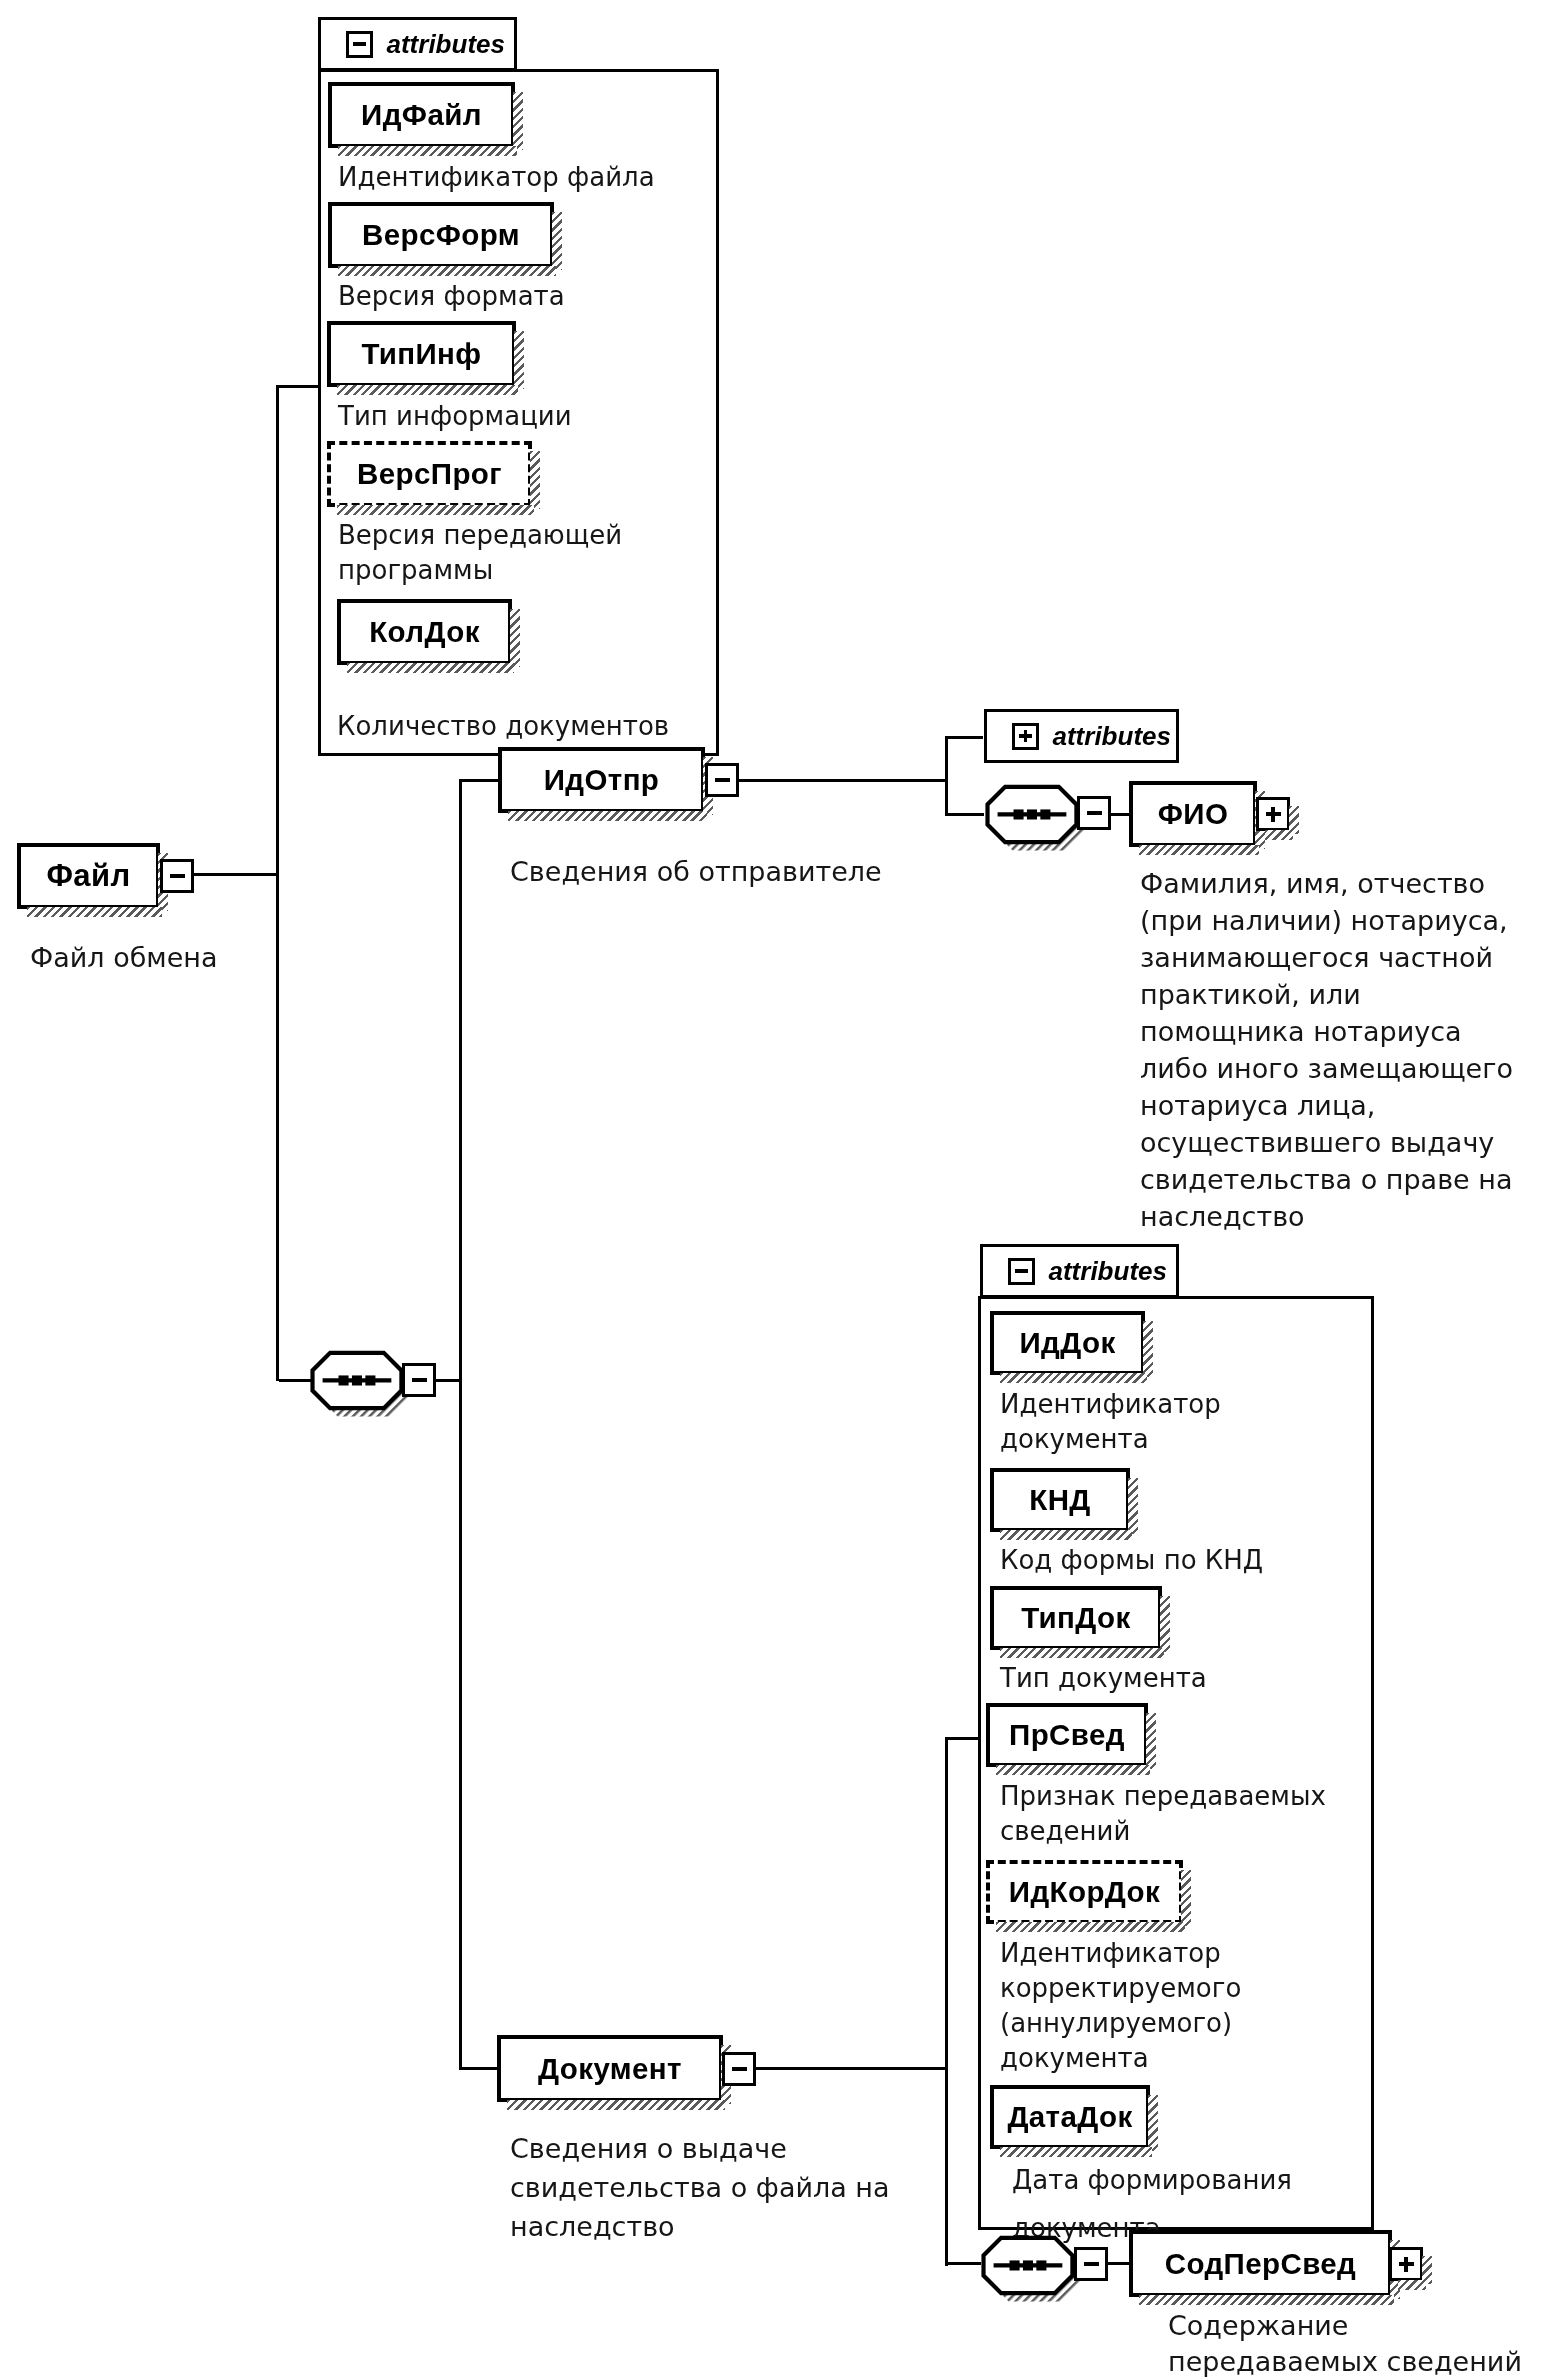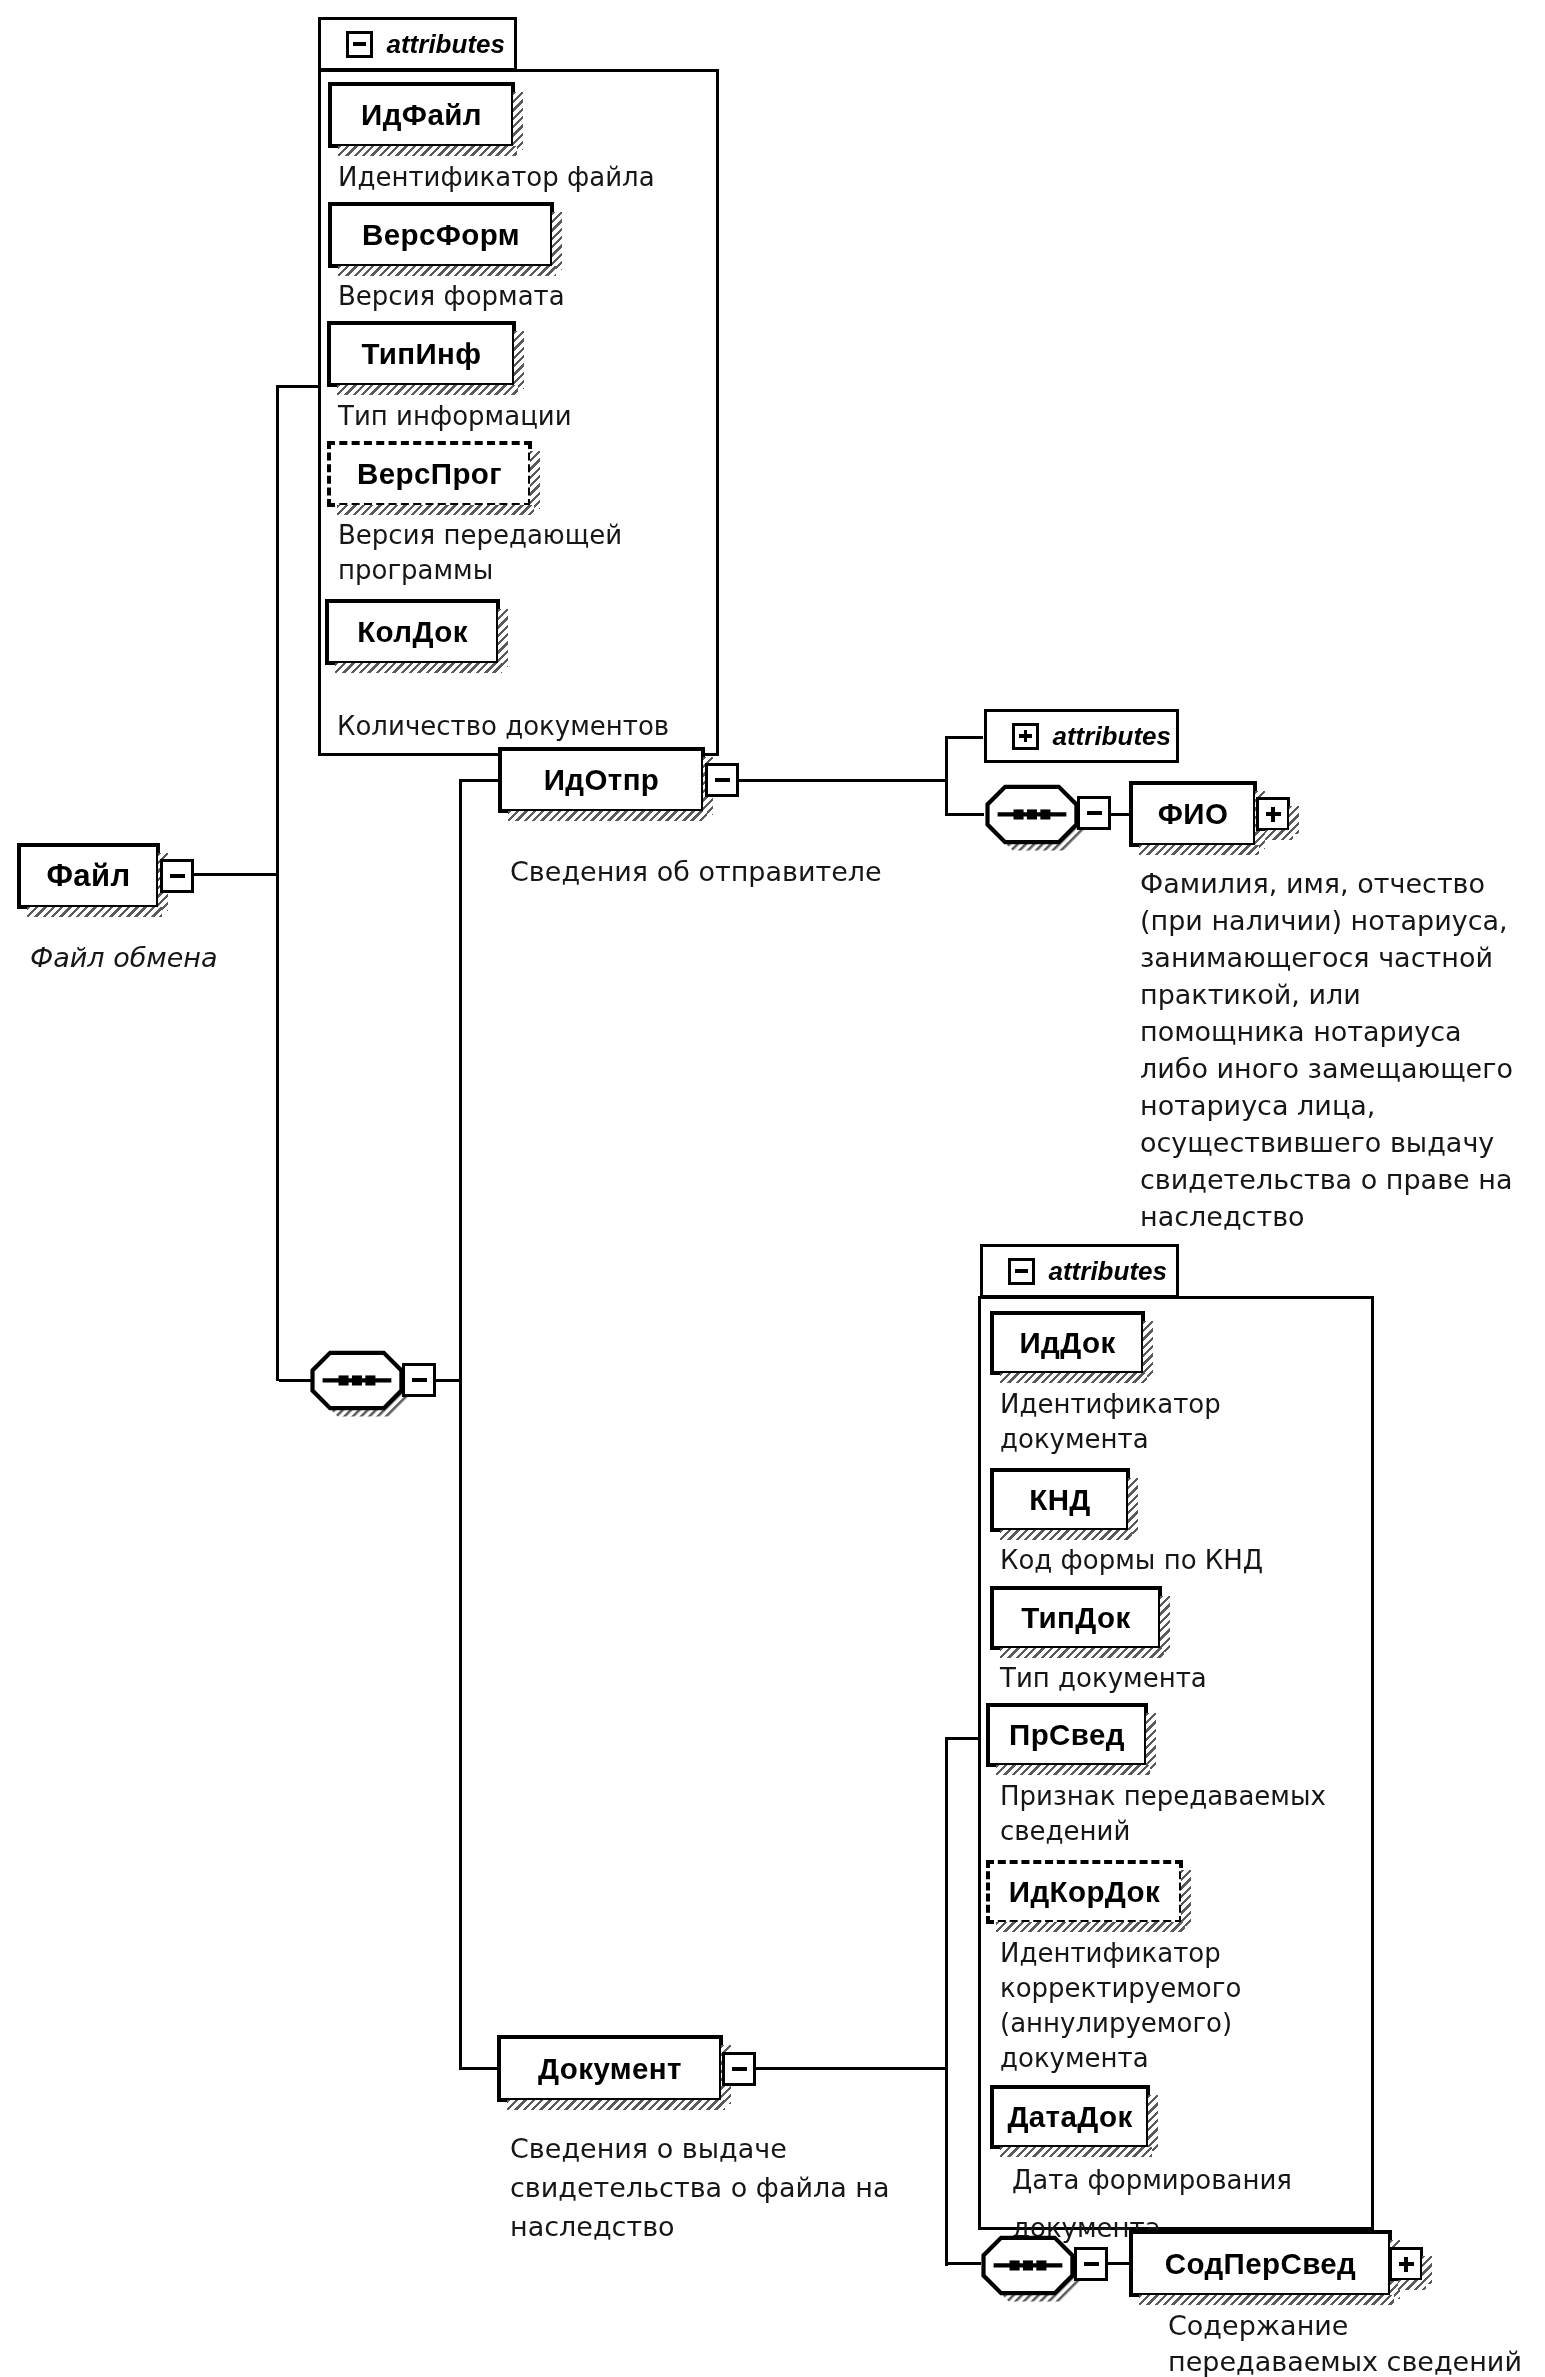"КолДок" div.ebox { left: 325px -> 337px }
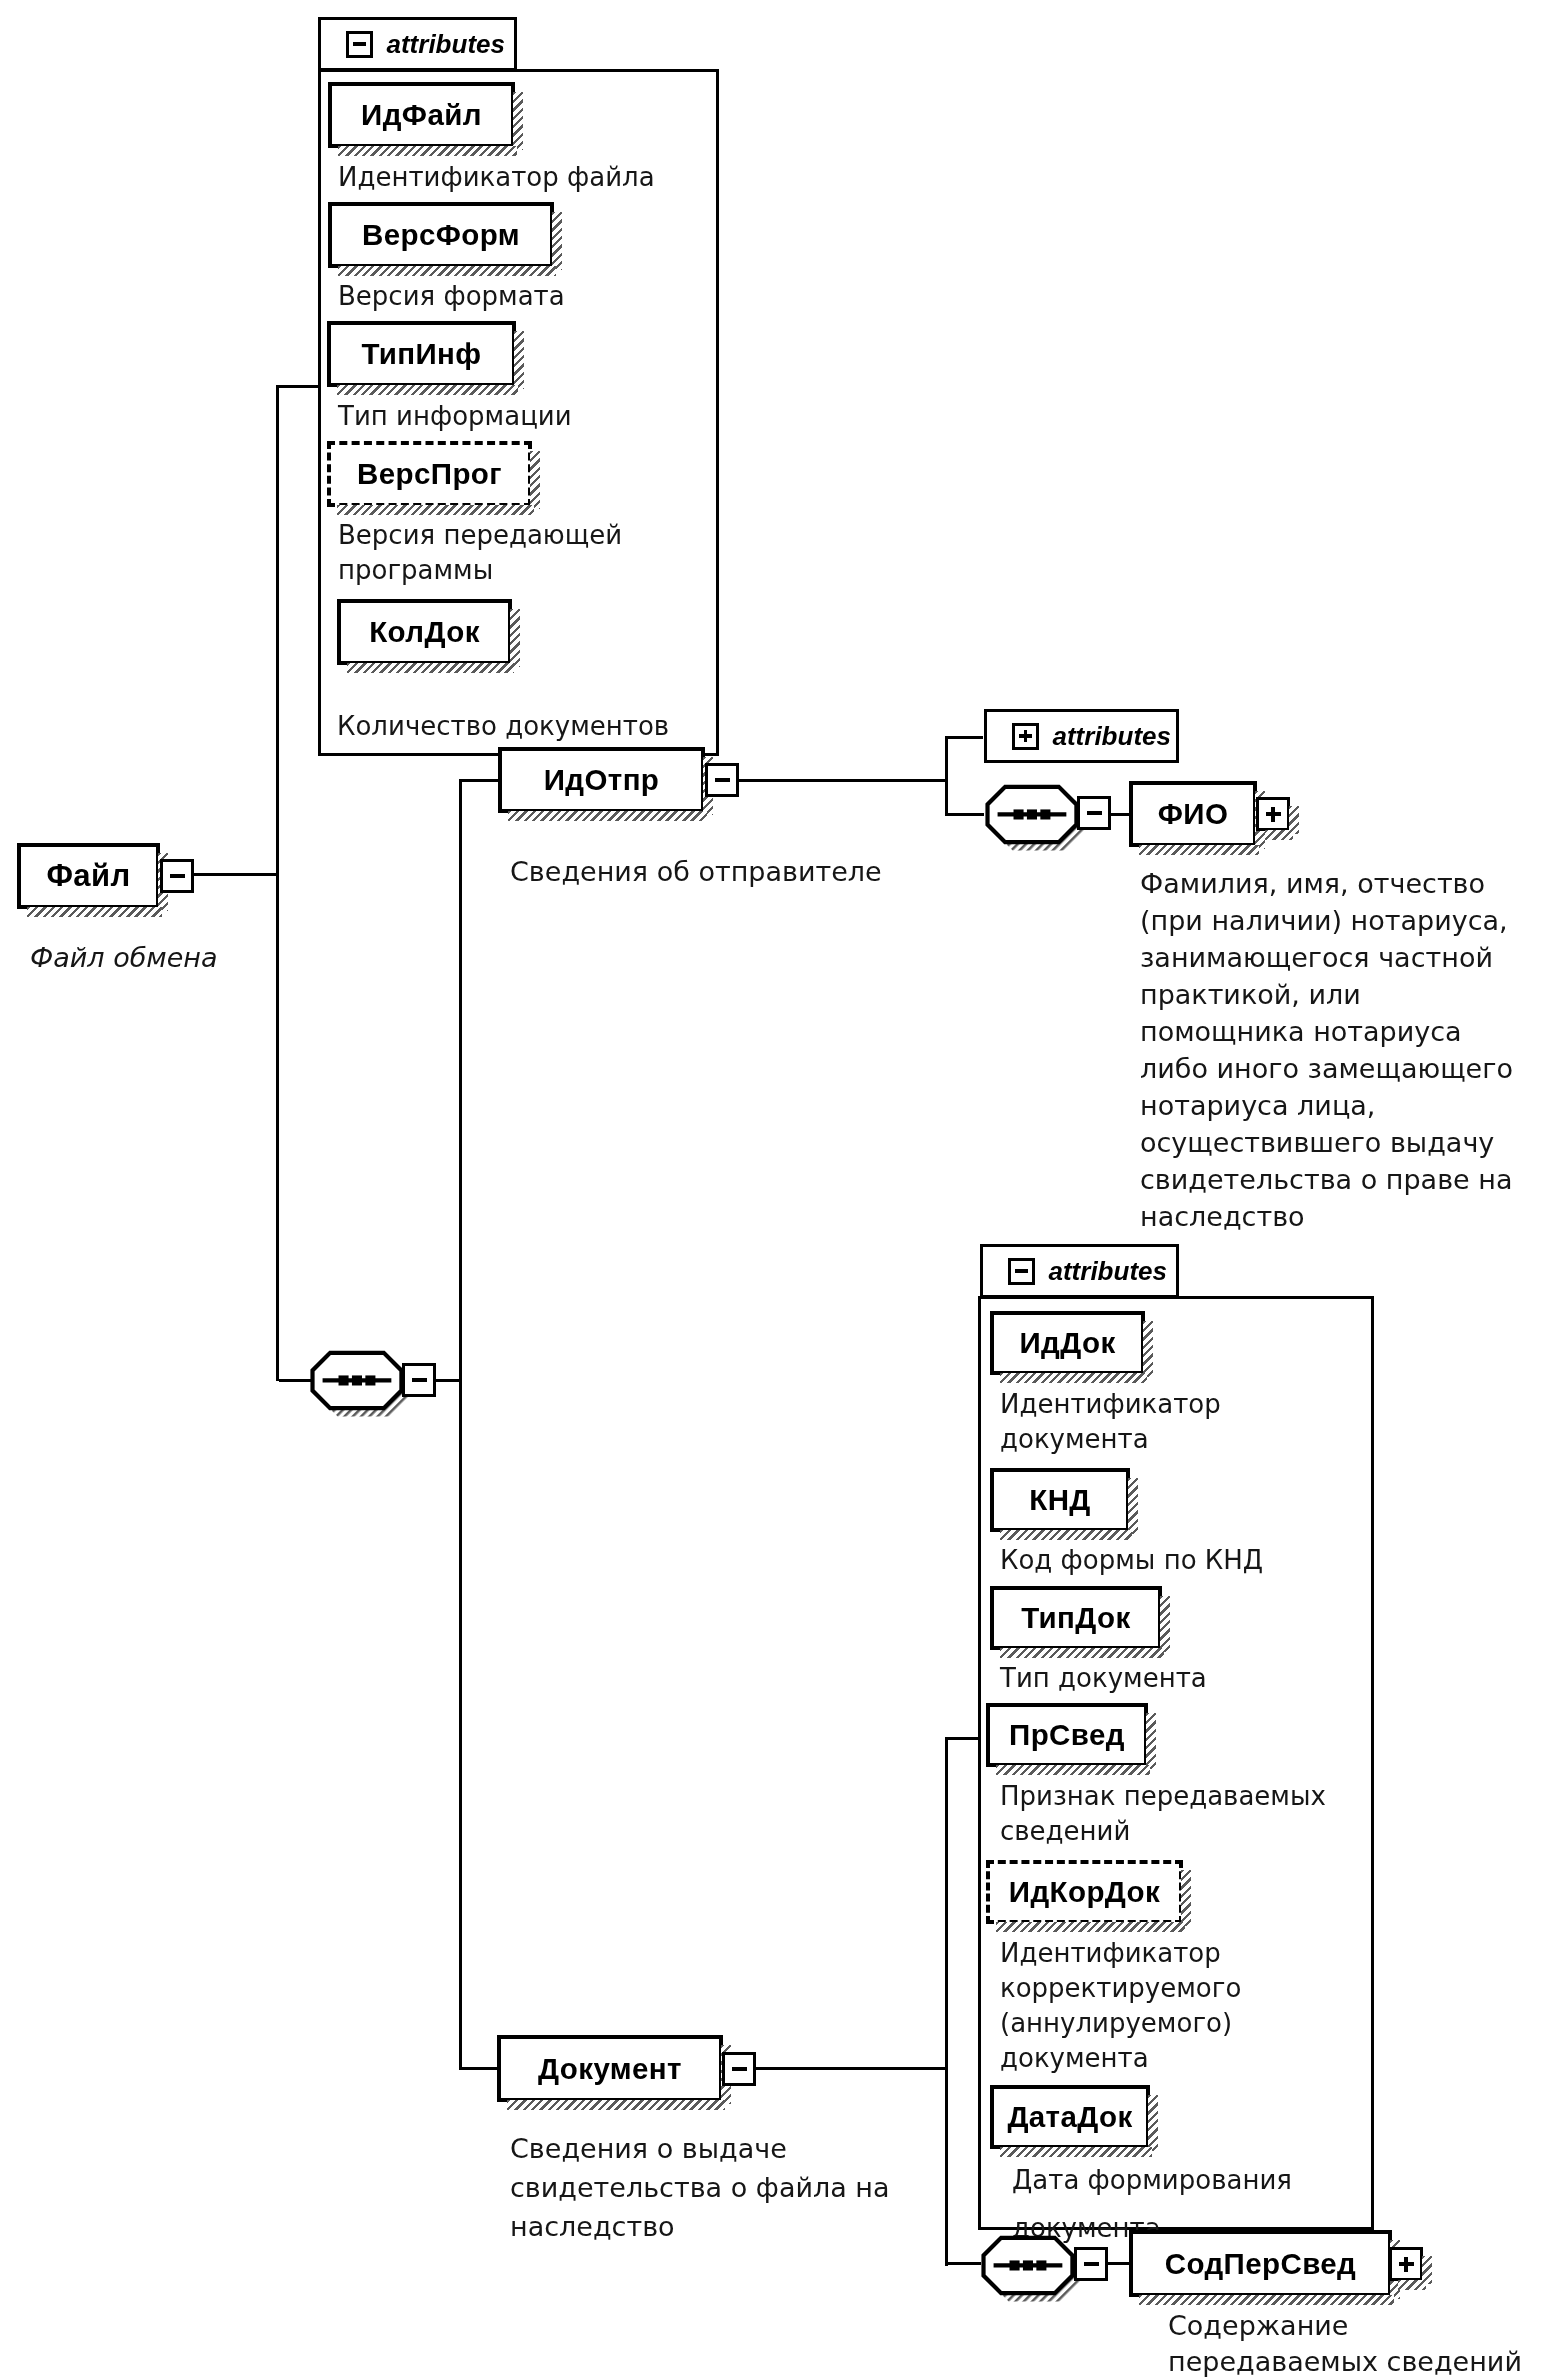"Файл обмена" div.ann { font-style: italic -> none }
